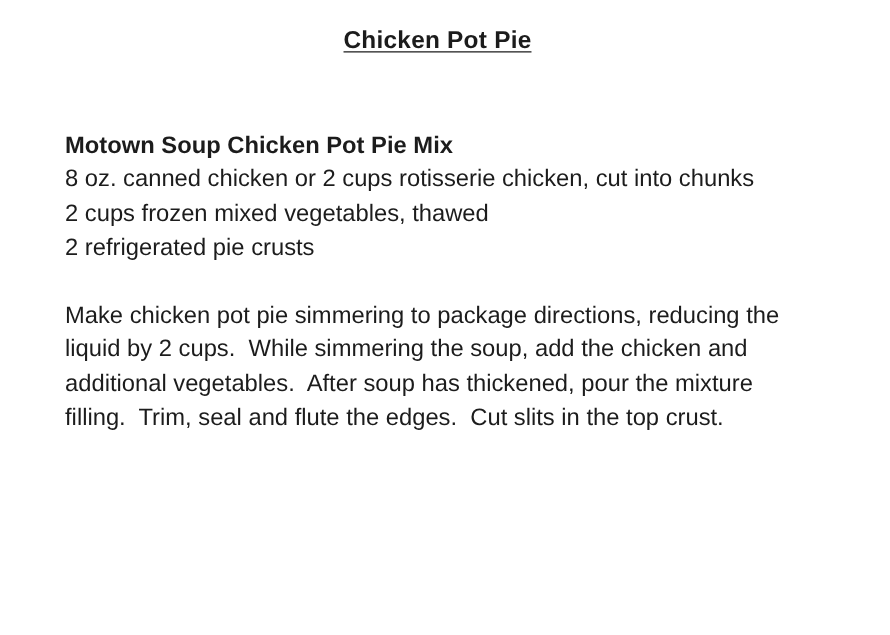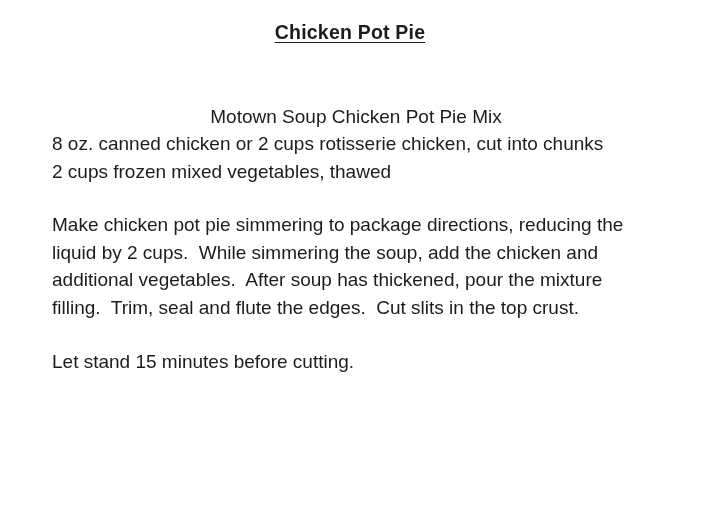"Motown Soup Chicken Pot Pie" .bold { font-weight: normal -> bold; text-align: center -> none }
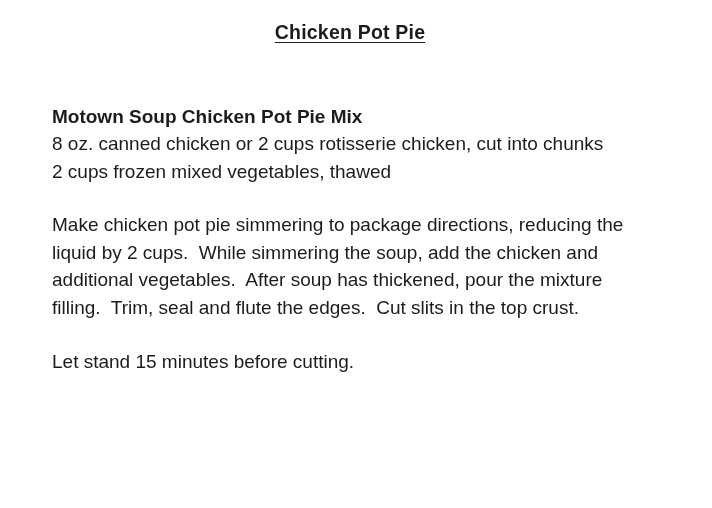"2 refrigerated pie crusts" div.line { html: none -> <div>2 refrigerated pie crusts</div> }
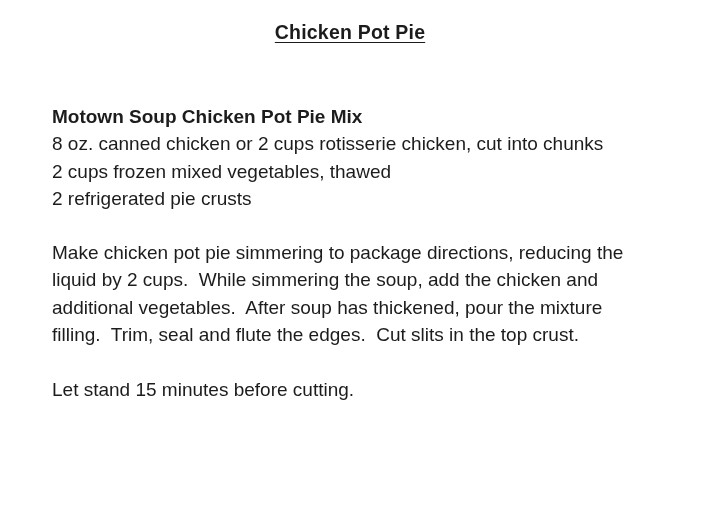"Let stand 15 minutes before" div.line { html: <div>Let stand 15 minutes before cutting.</div> -> none }
